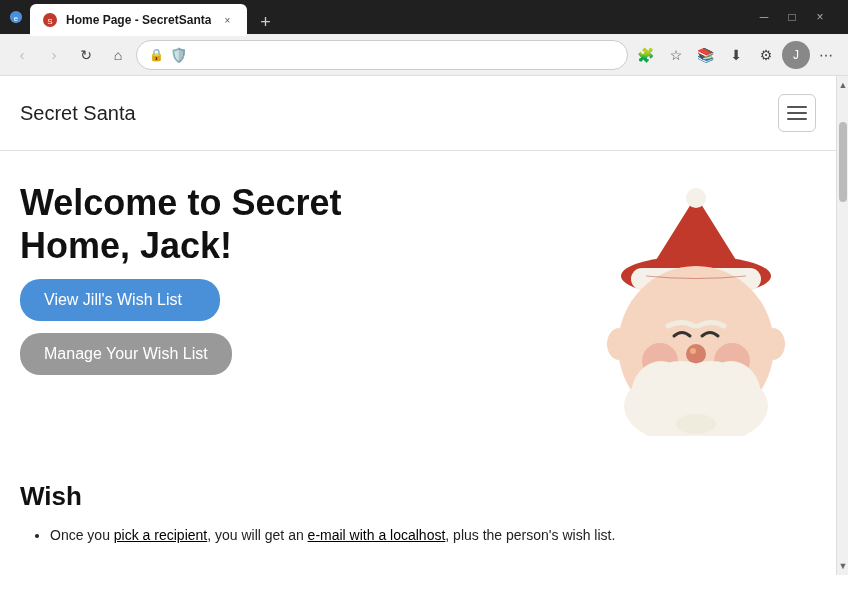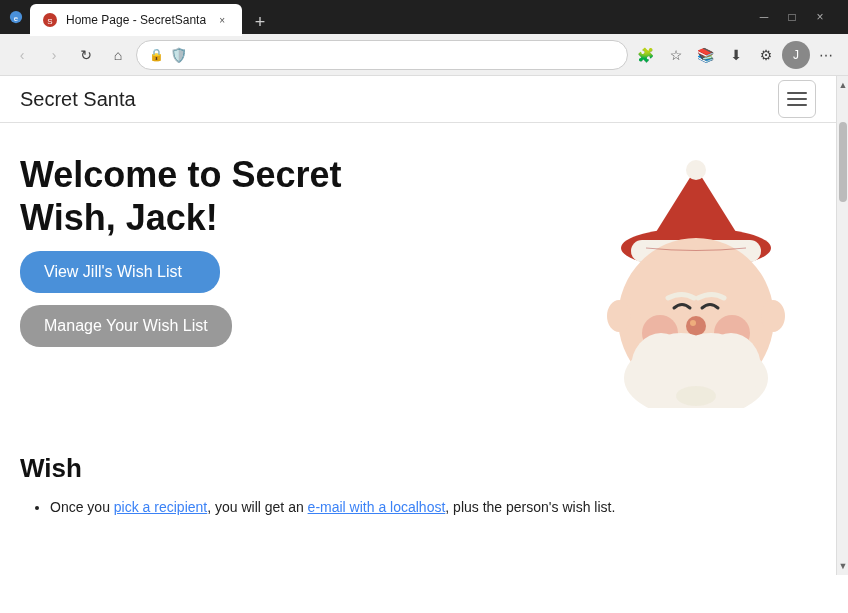"Home Page - SecretSanta" .tab-title { font-weight: none -> bold }
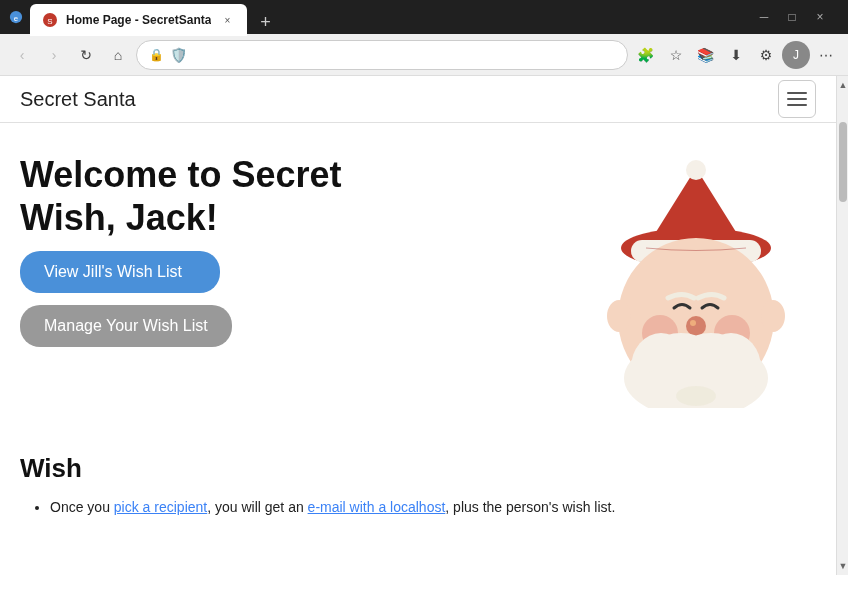"Secret Santa" .app-navbar { padding: 4px 20px -> 18px 20px }
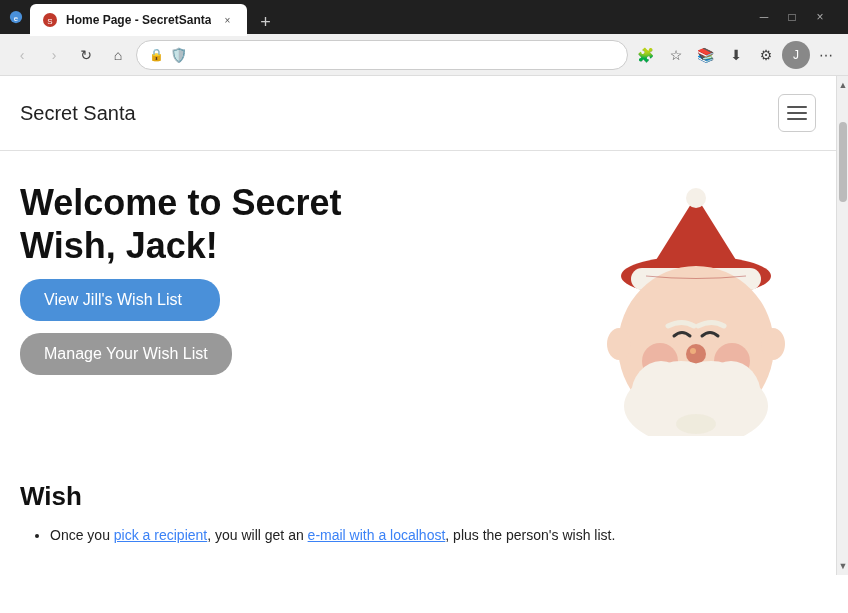"Wish, Jack!" span { text: Wish -> Home }
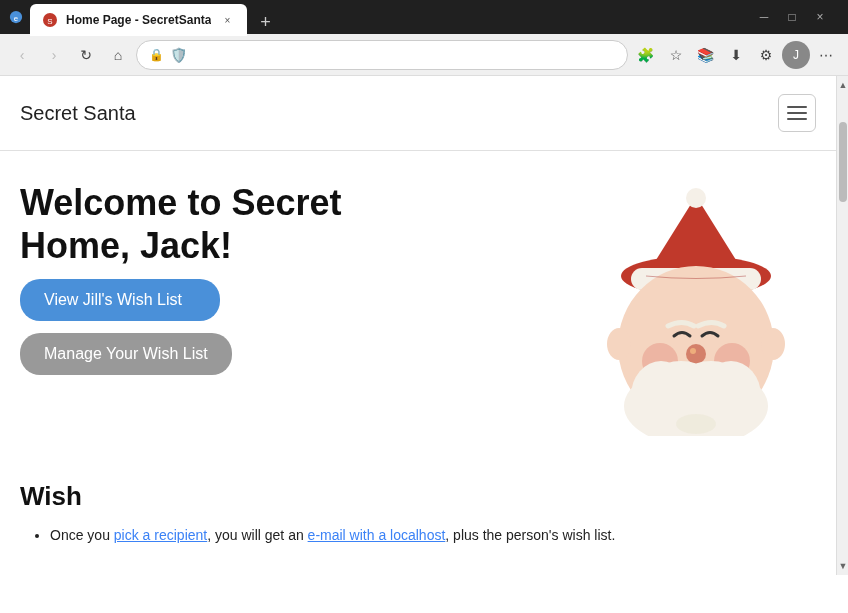"pick a recipient" .notes-list li a { color: #3b82f6 -> #000000 }
